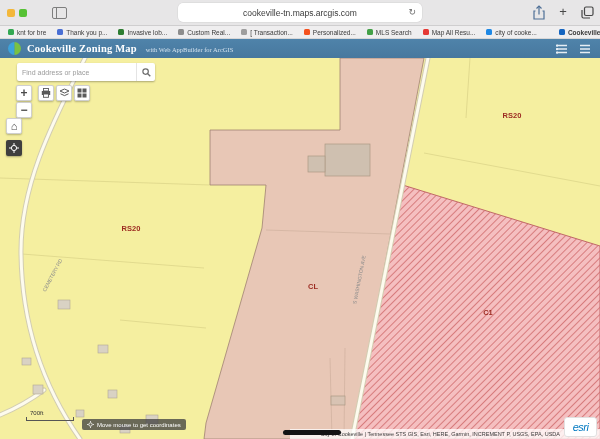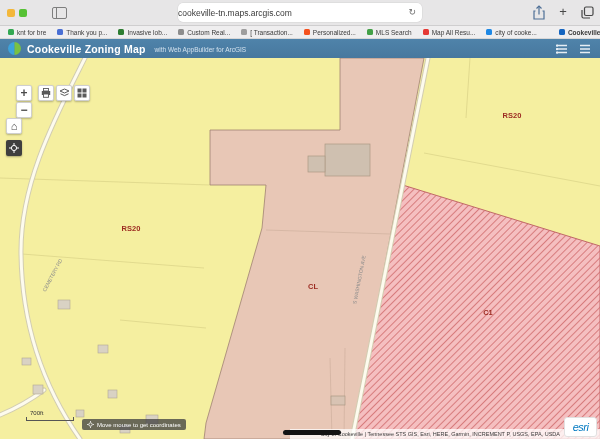"cookeville-tn.maps.arcgis.com" .url-pill { justify-content: flex-start -> center }
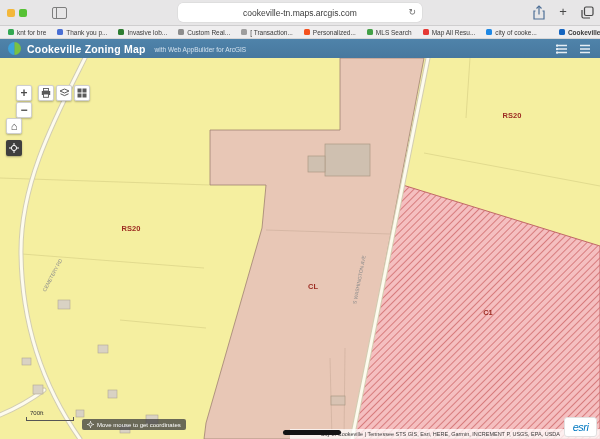"Cookeville Zoning Map" .appheader { font-family: none -> Liberation Serif, serif }
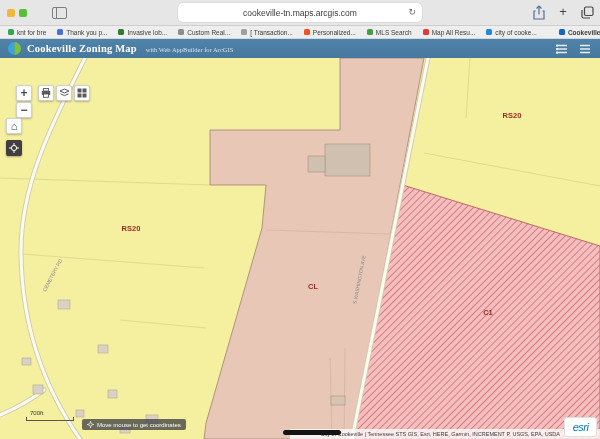"Find address or place" div.searchbox { html: none -> <div> <input> <div> <svg> <circle></circle> <path></path> </svg> </div> </div> }
